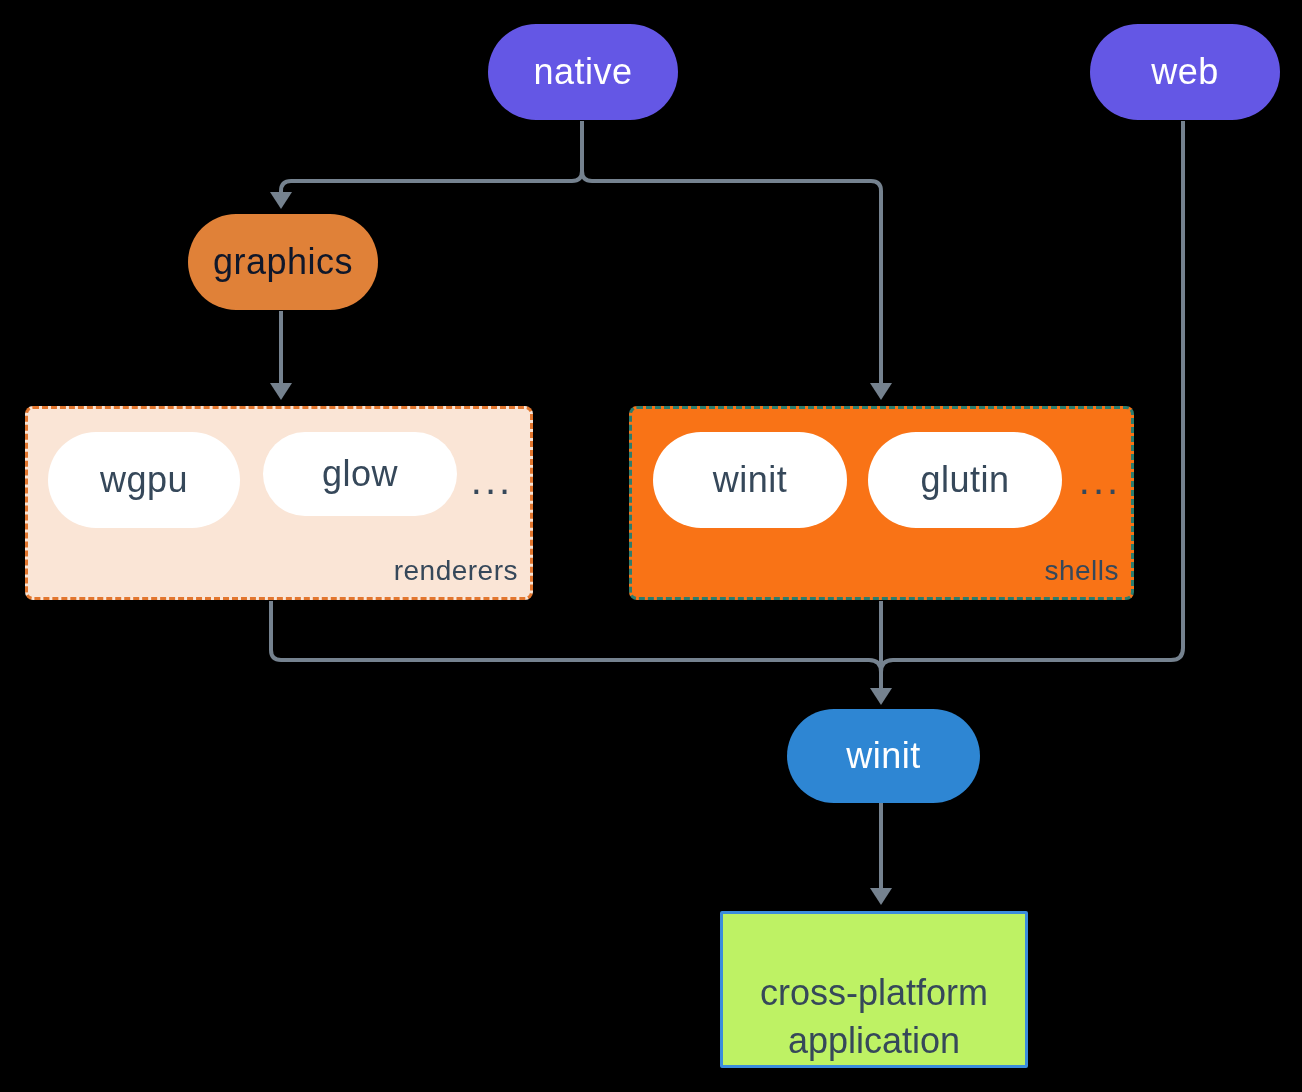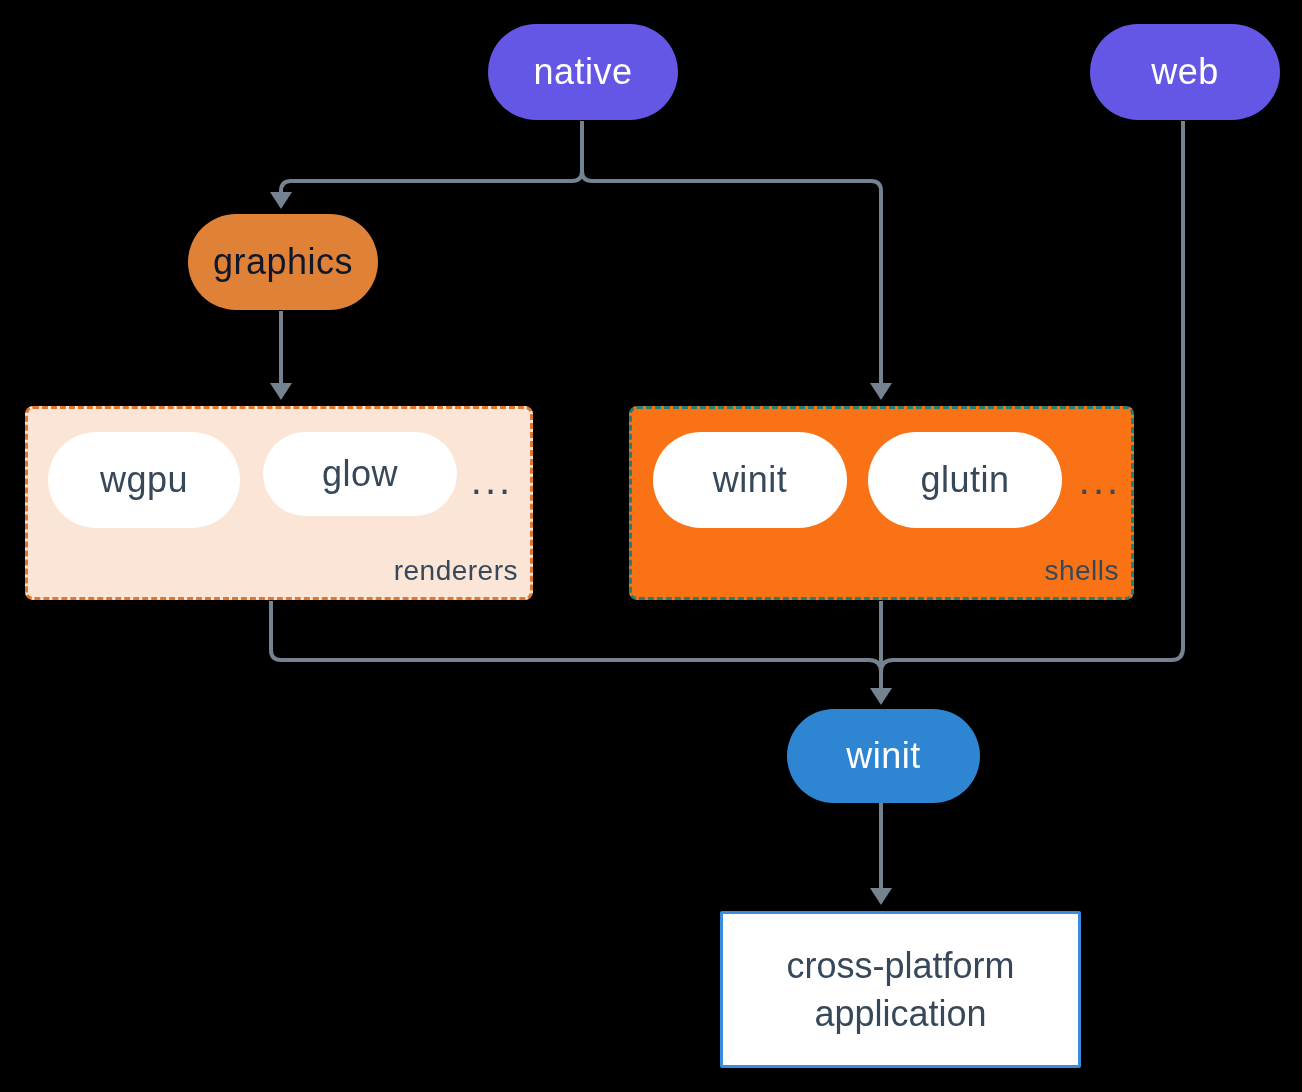"cross-platform" .app-box { background: #ffffff -> #bef264; justify-content: center -> flex-end; width: 361px -> 308px }
